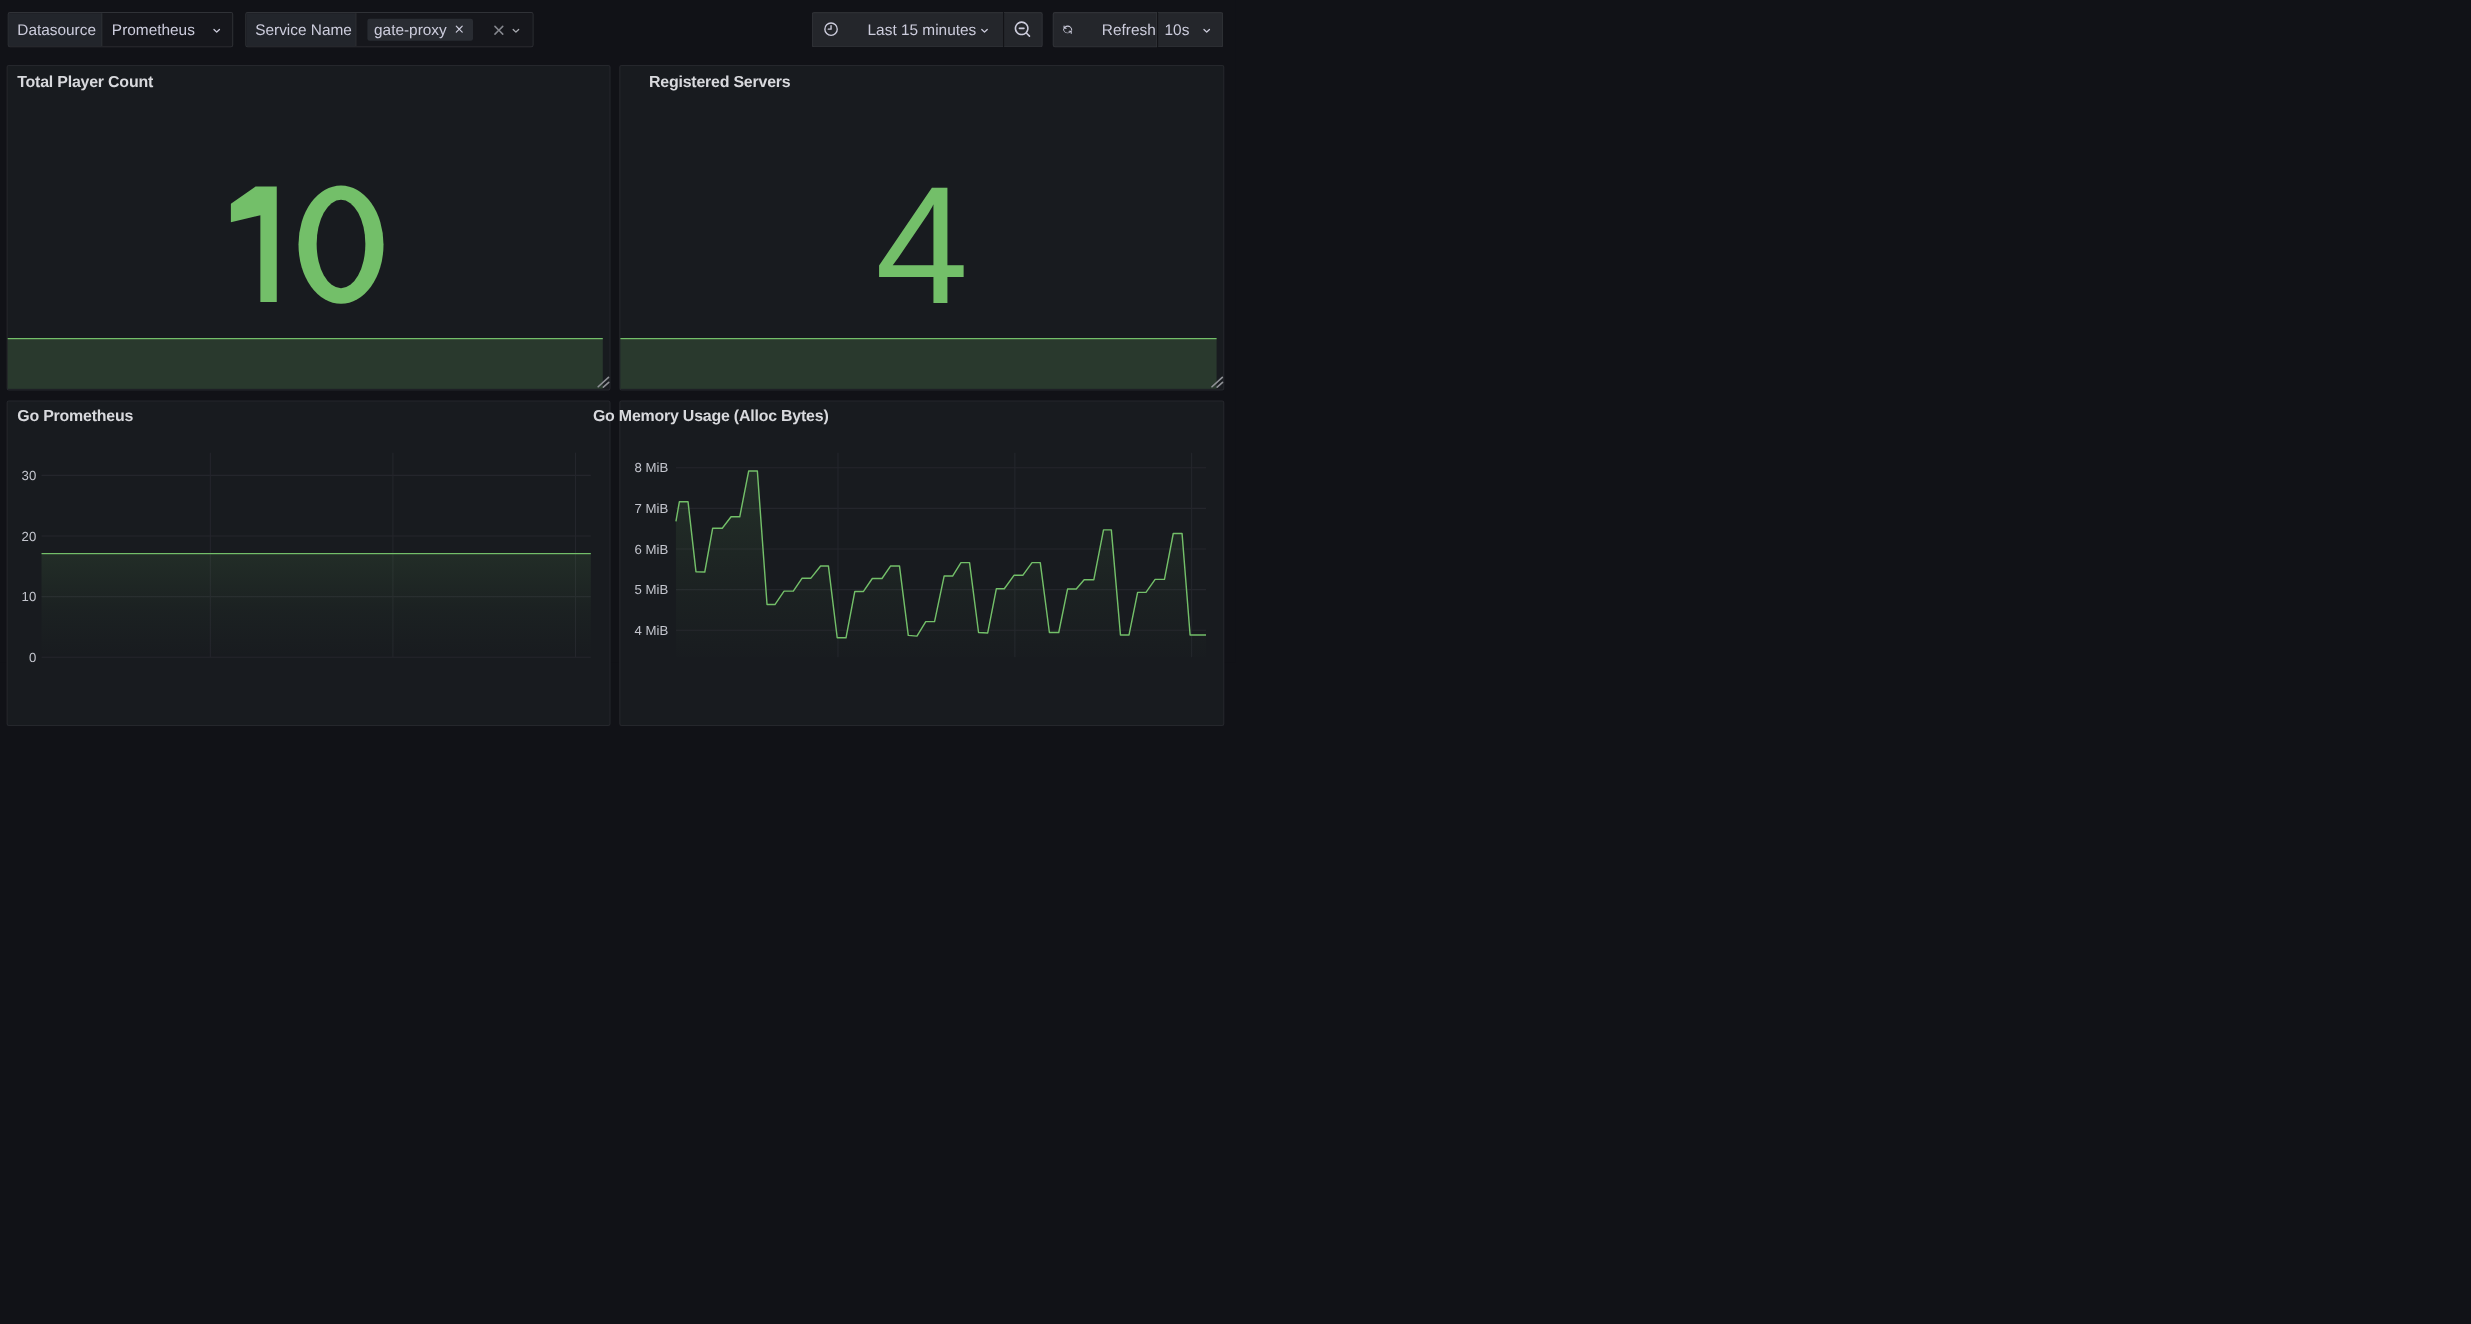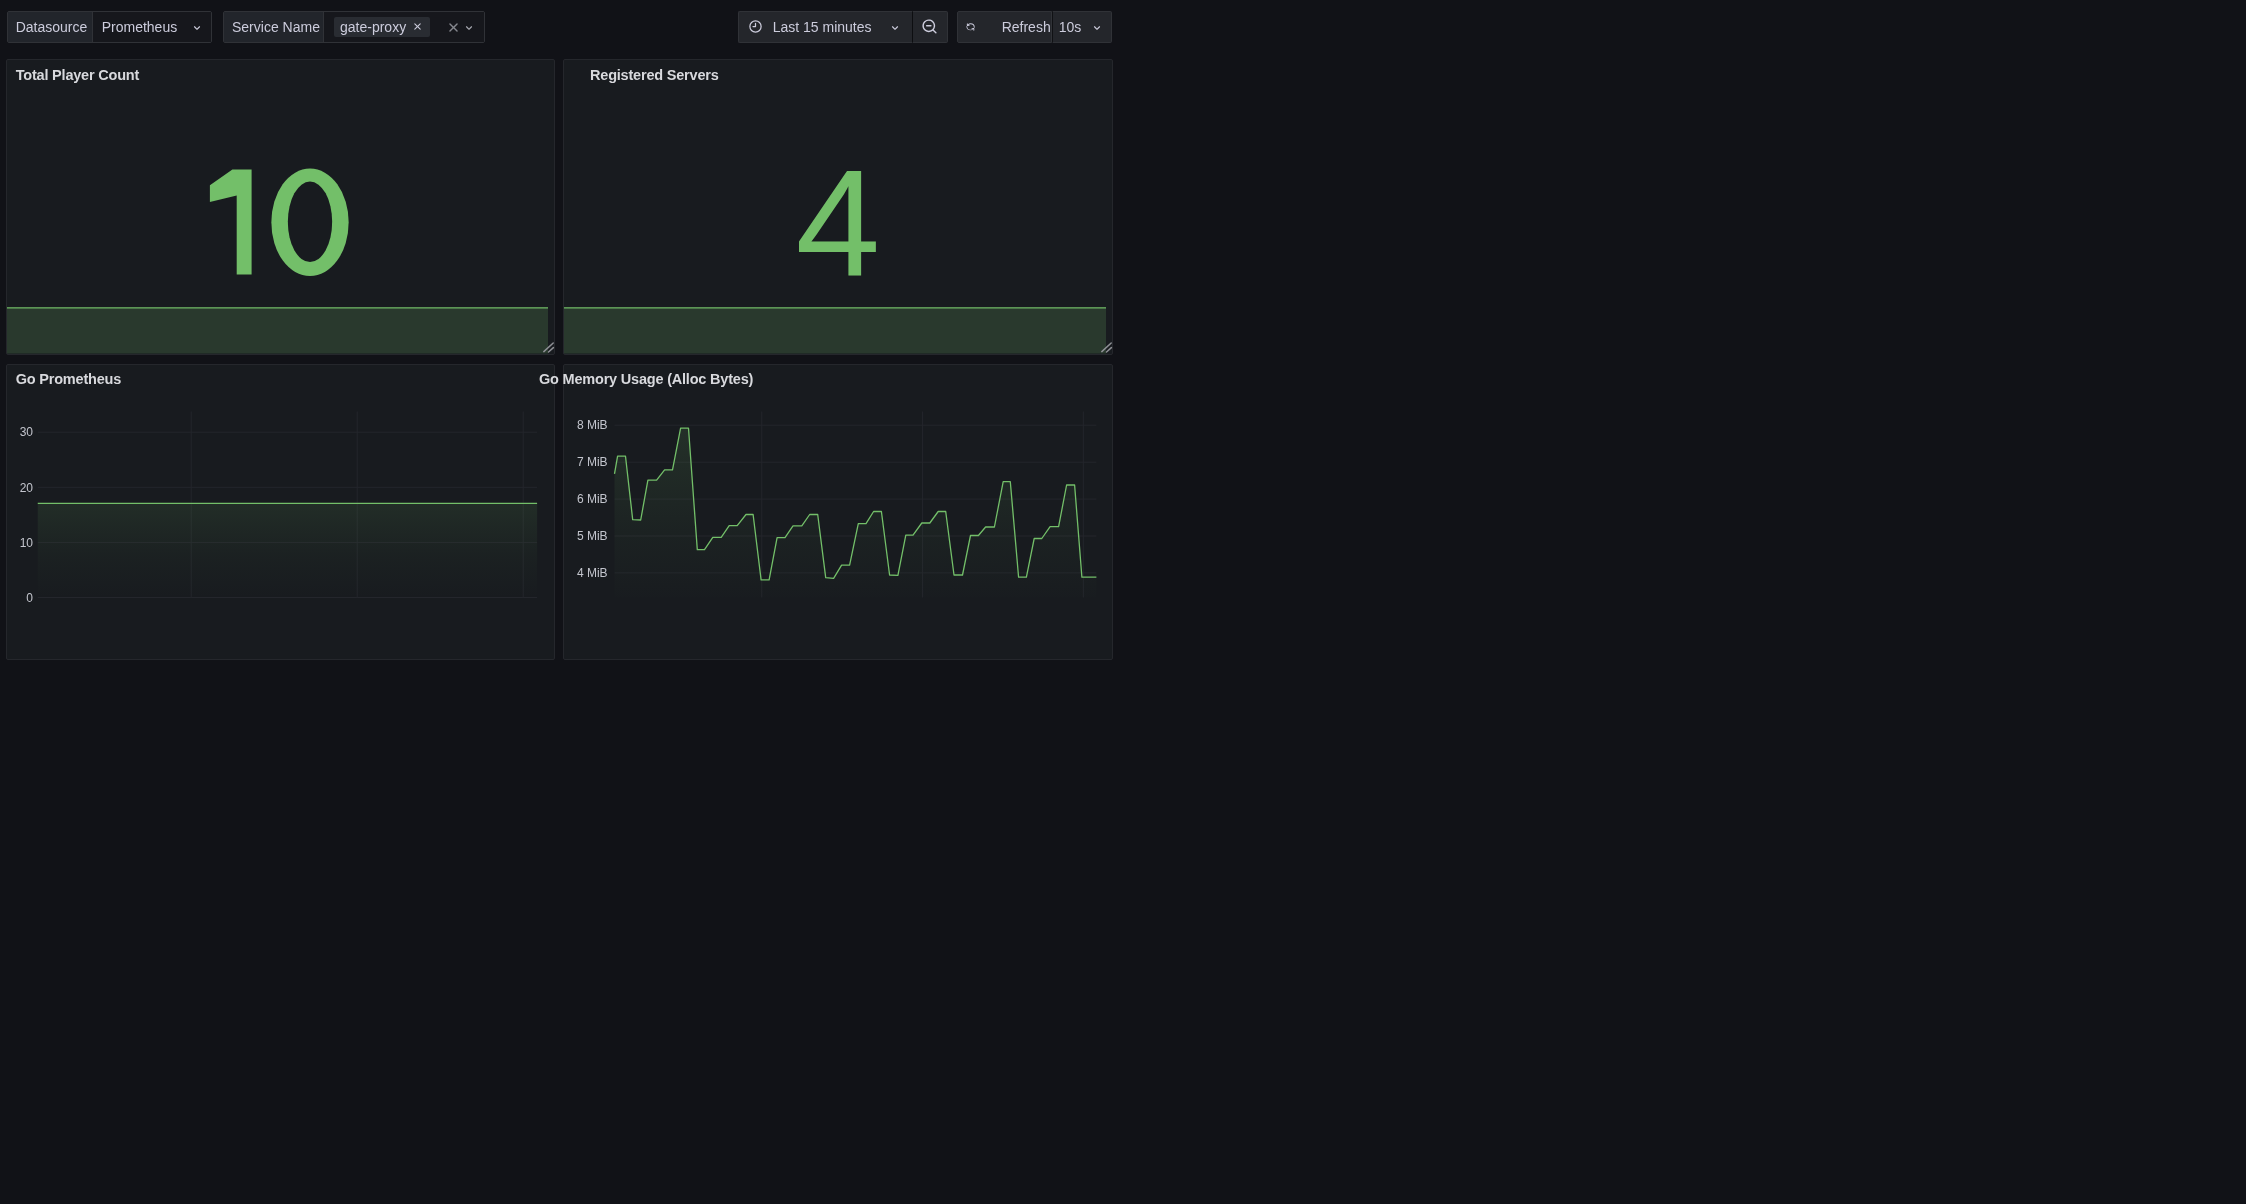"Last 15 minutes" span { margin-left: 10px -> 26px }
